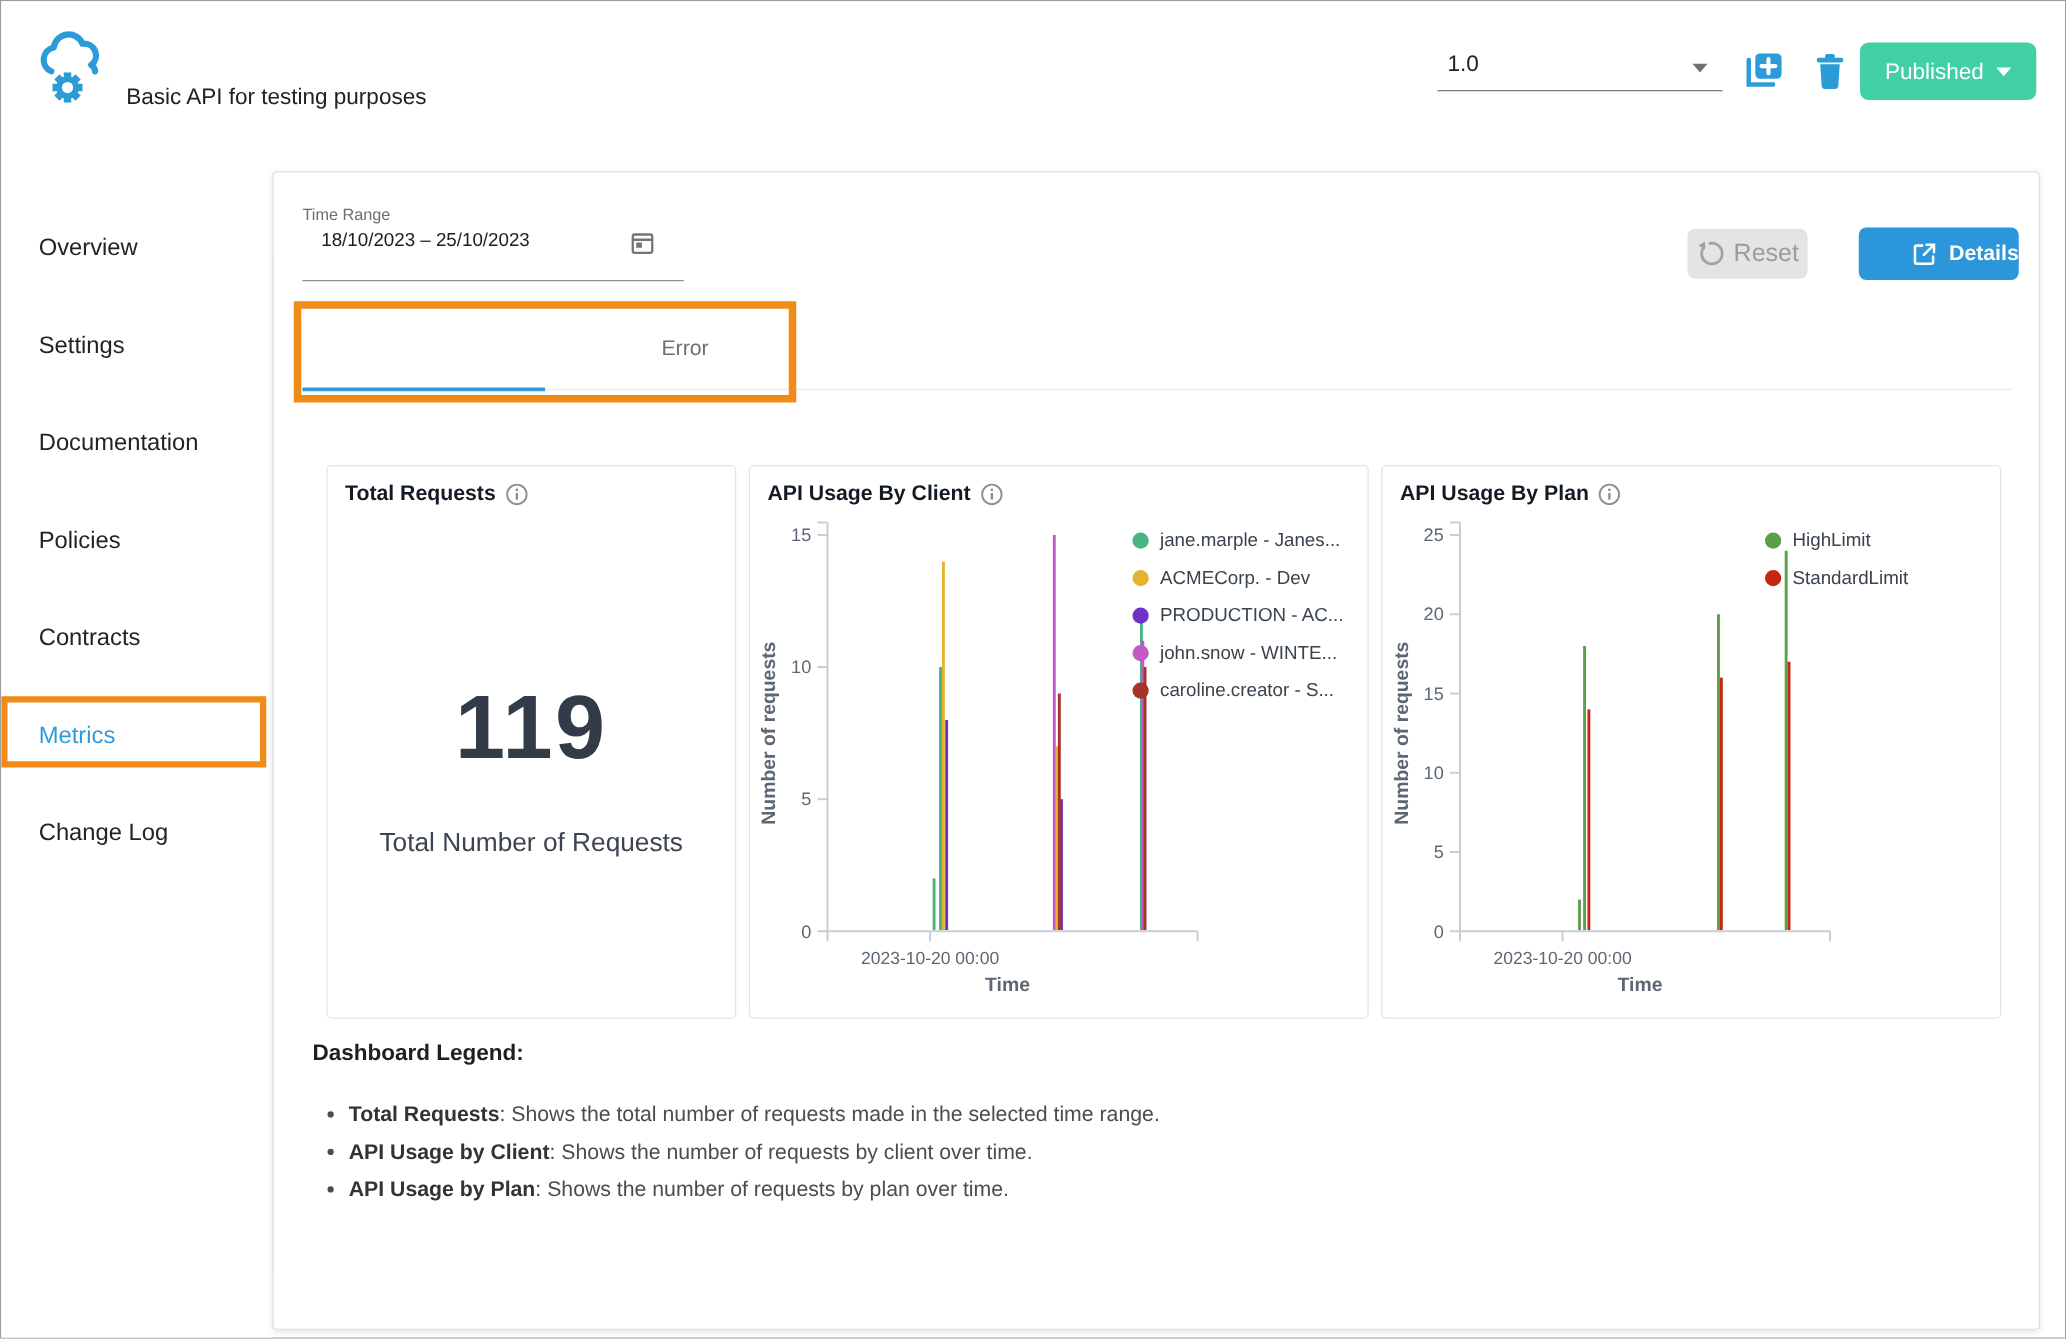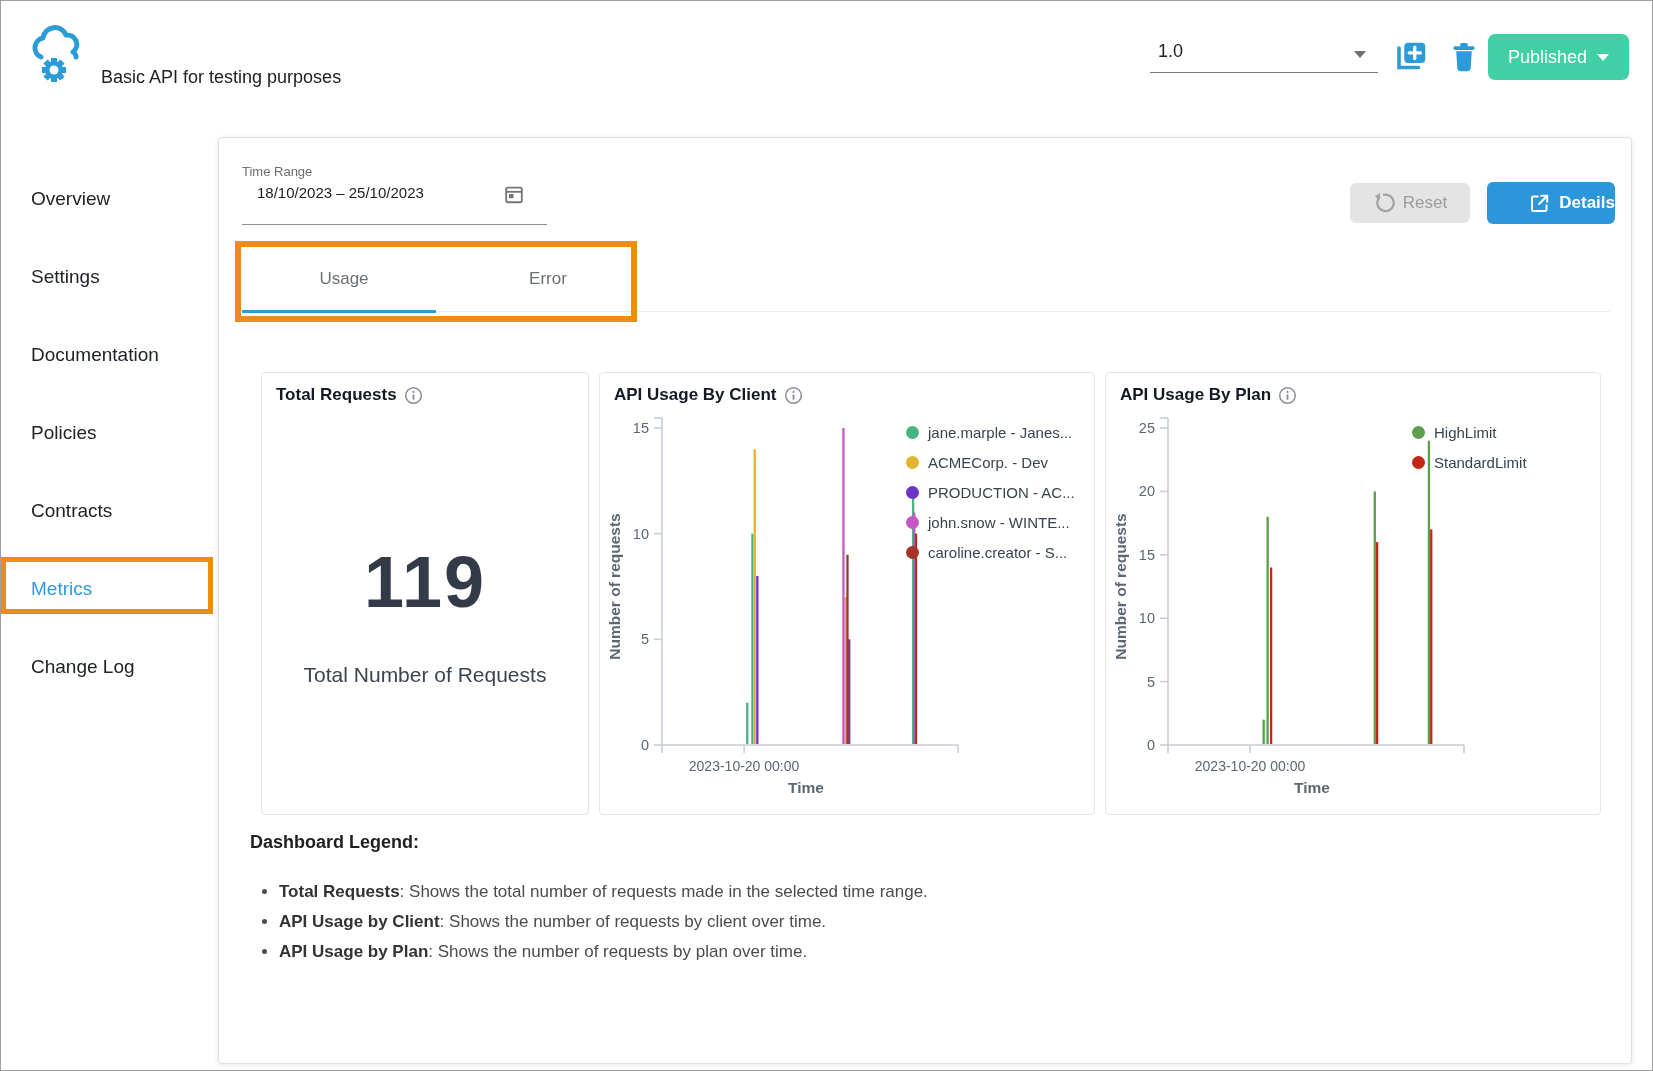"Reset" .reset-btn { font-size: 17px -> 20px; width: 120px -> 96px }
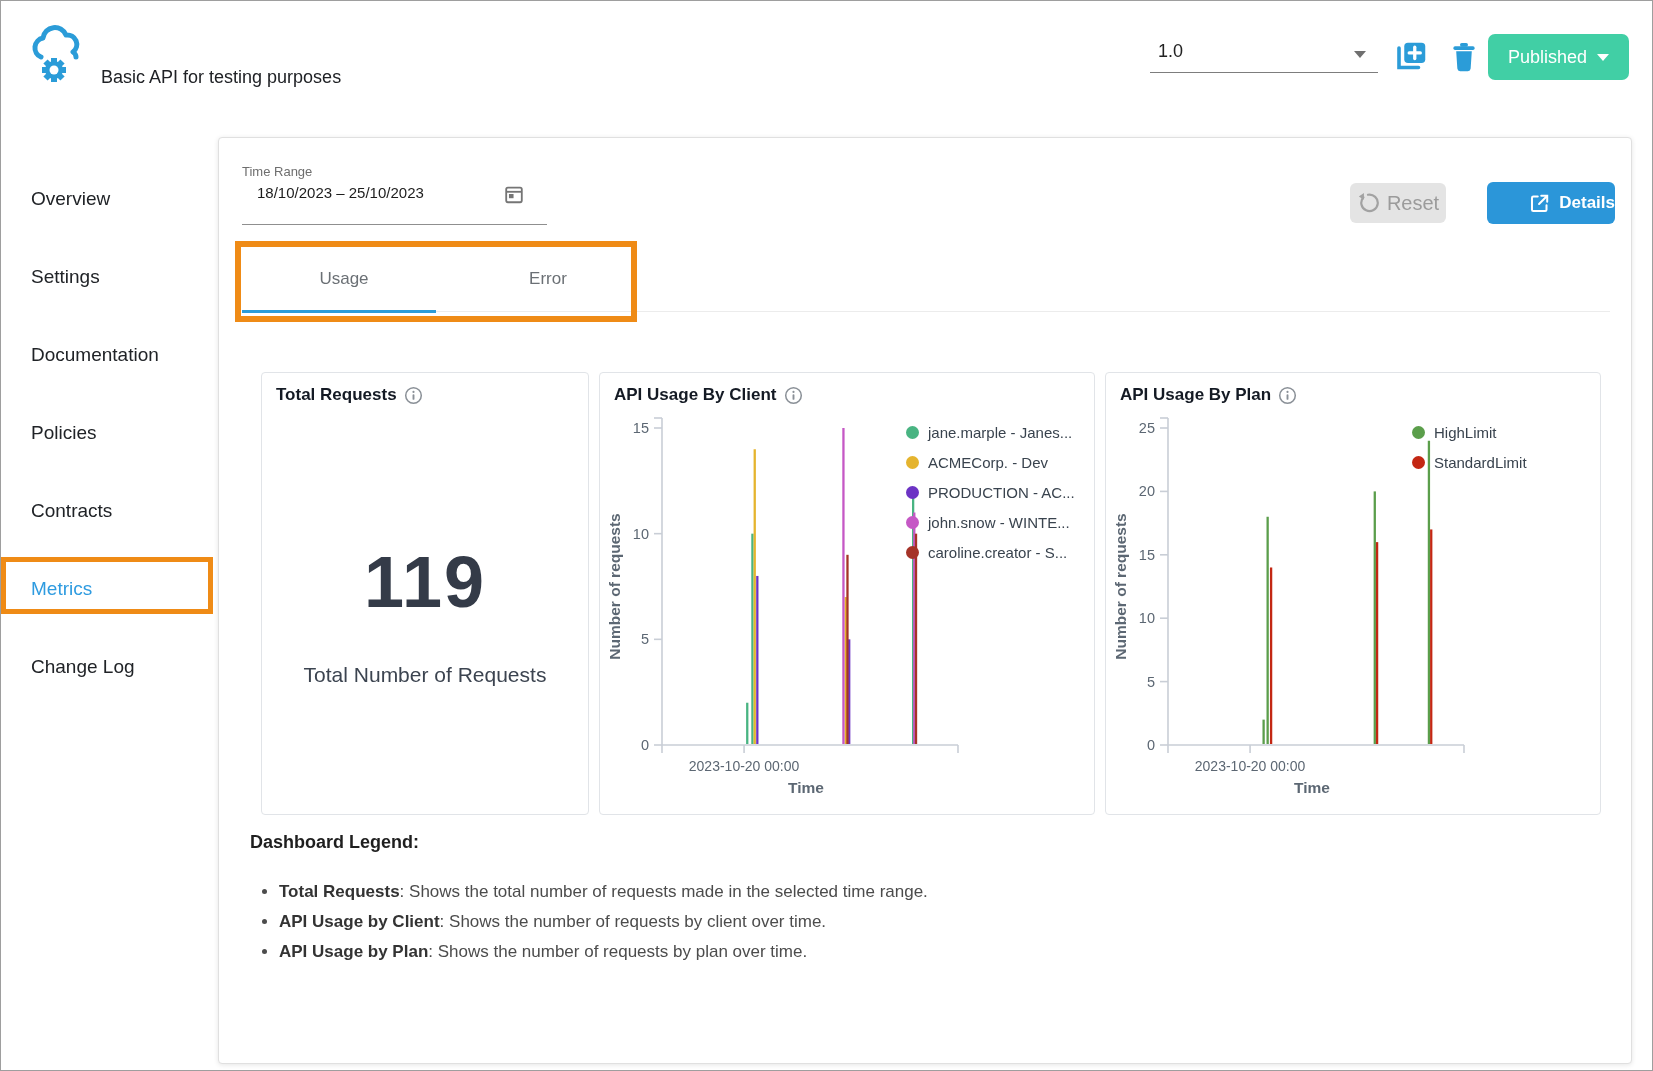"Usage" div.tab { html: <div>Usage</div> -> none }
